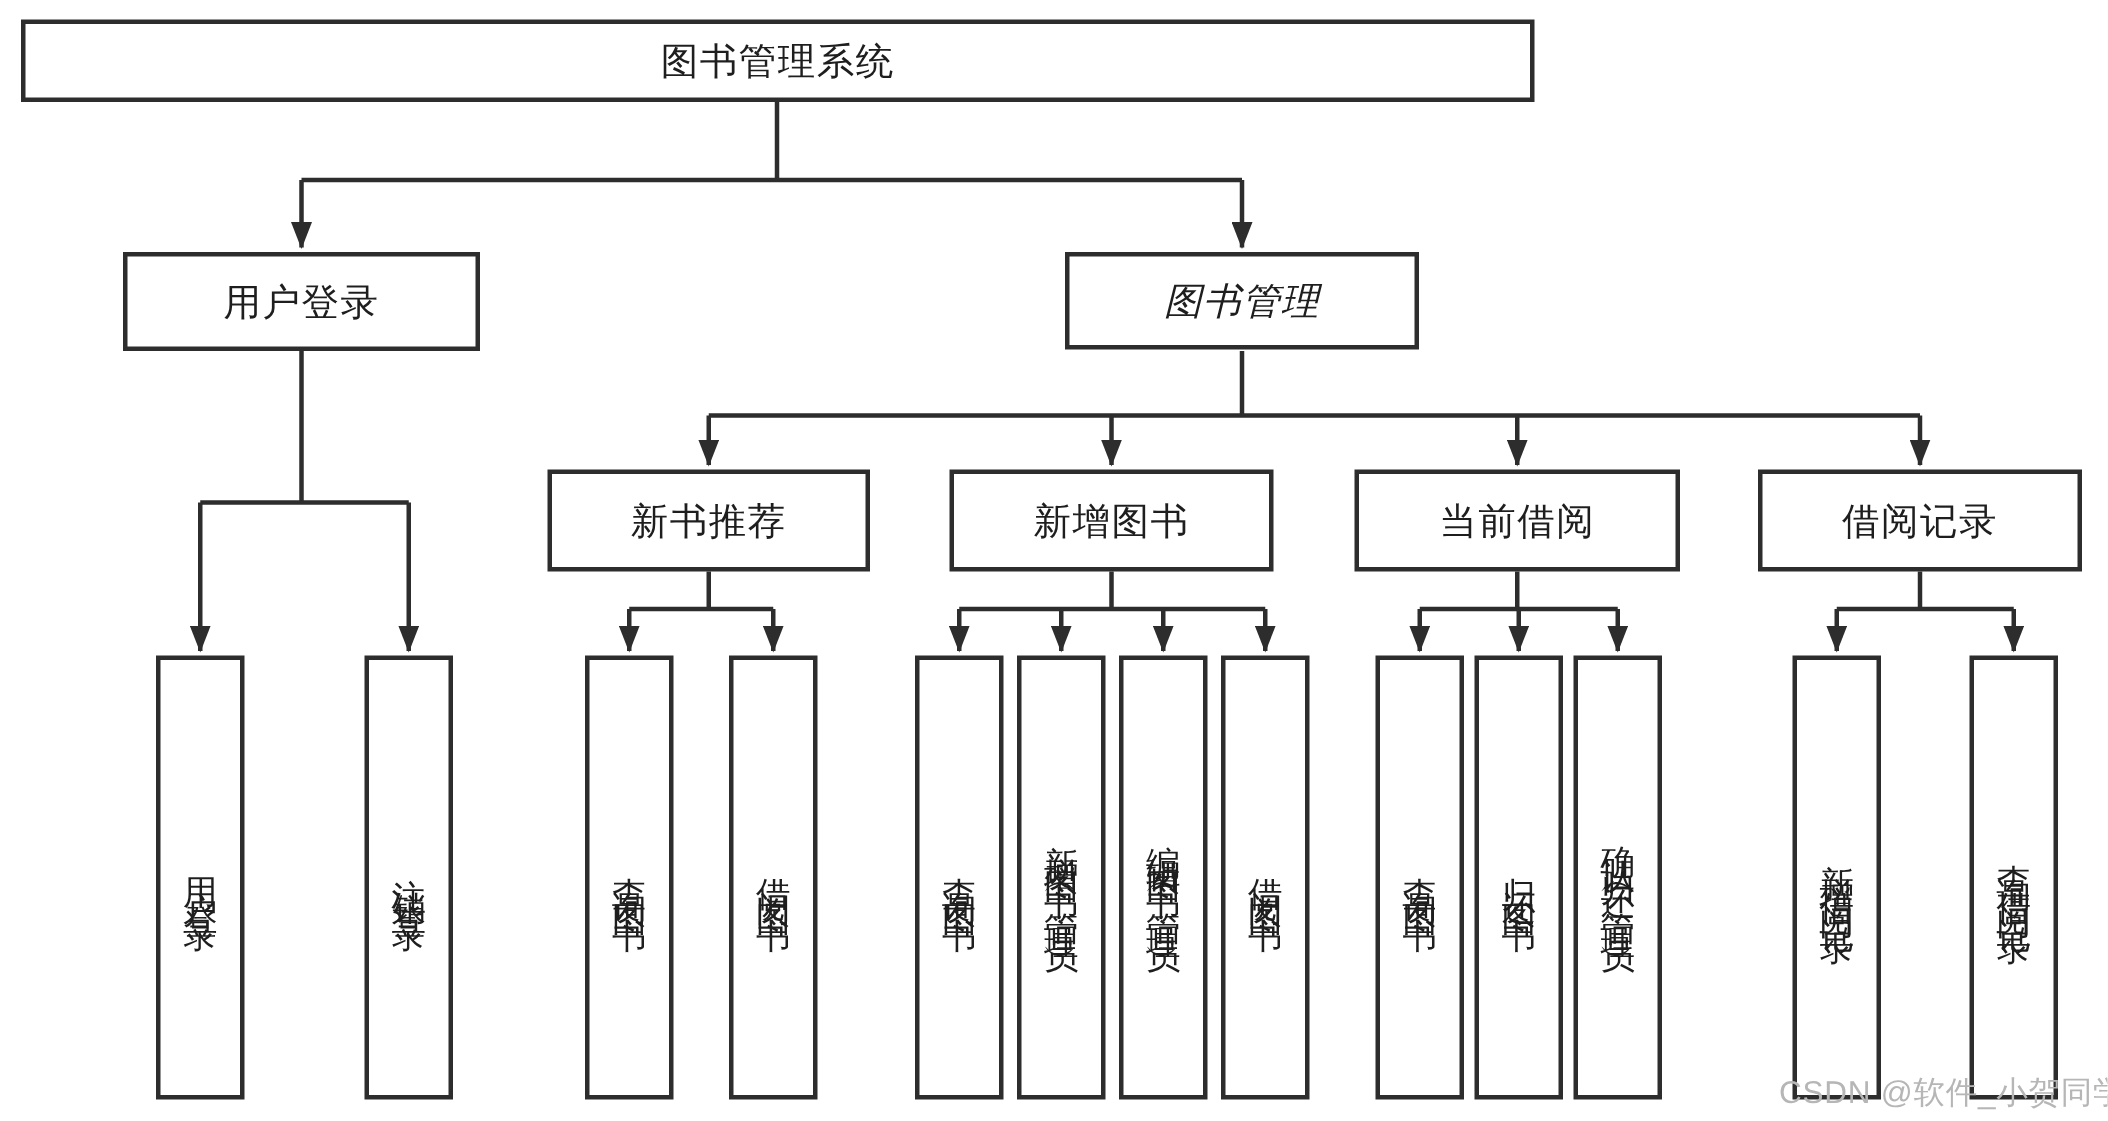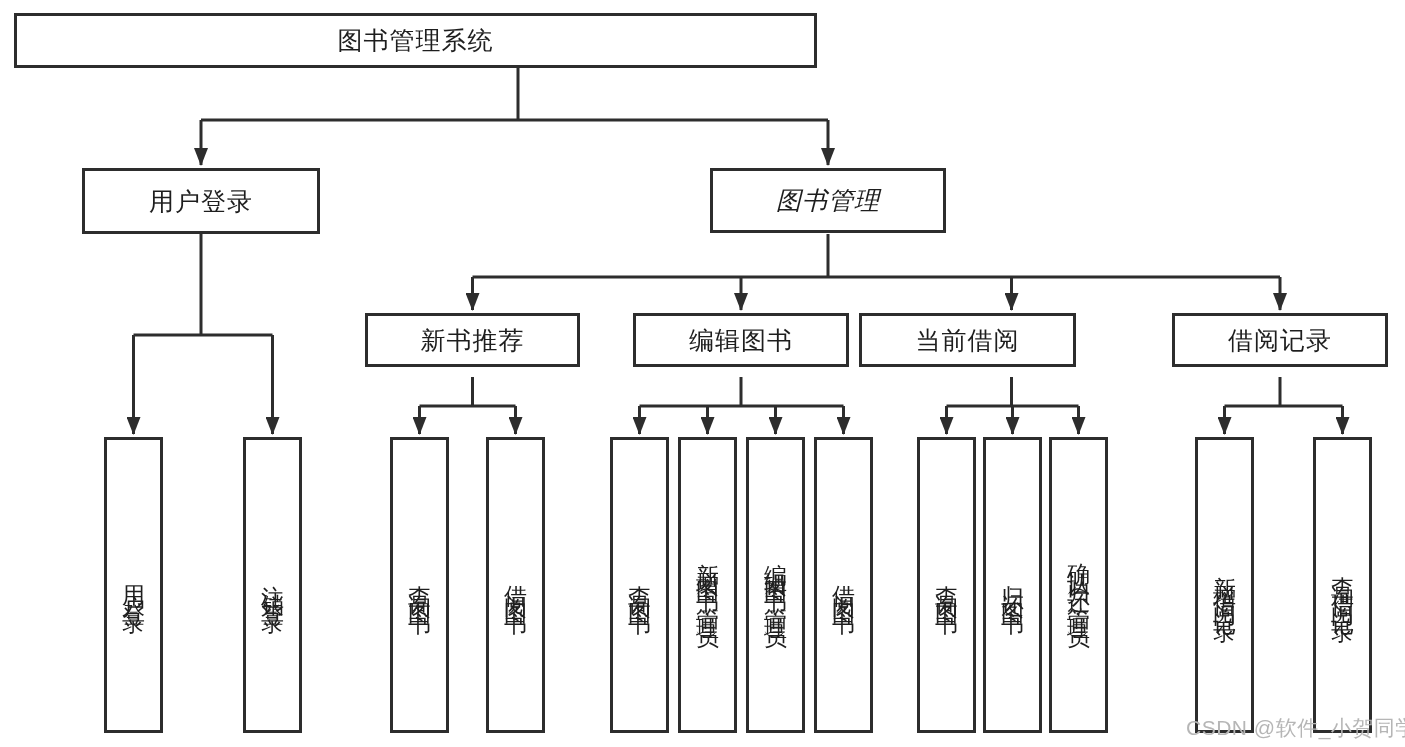"图书管理系统" #root-box { width: 803px -> 1009px }
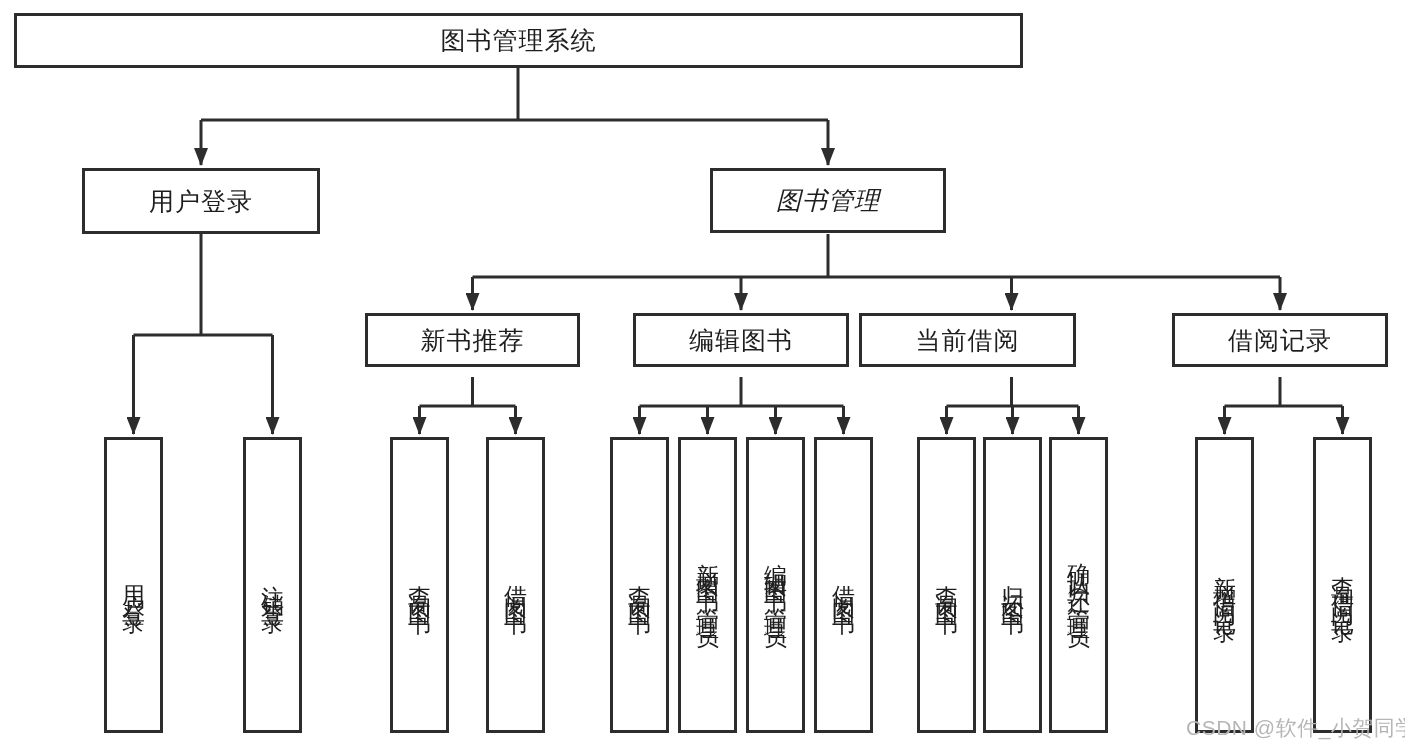"新书推荐" .l3 { height: 54px -> 68px }
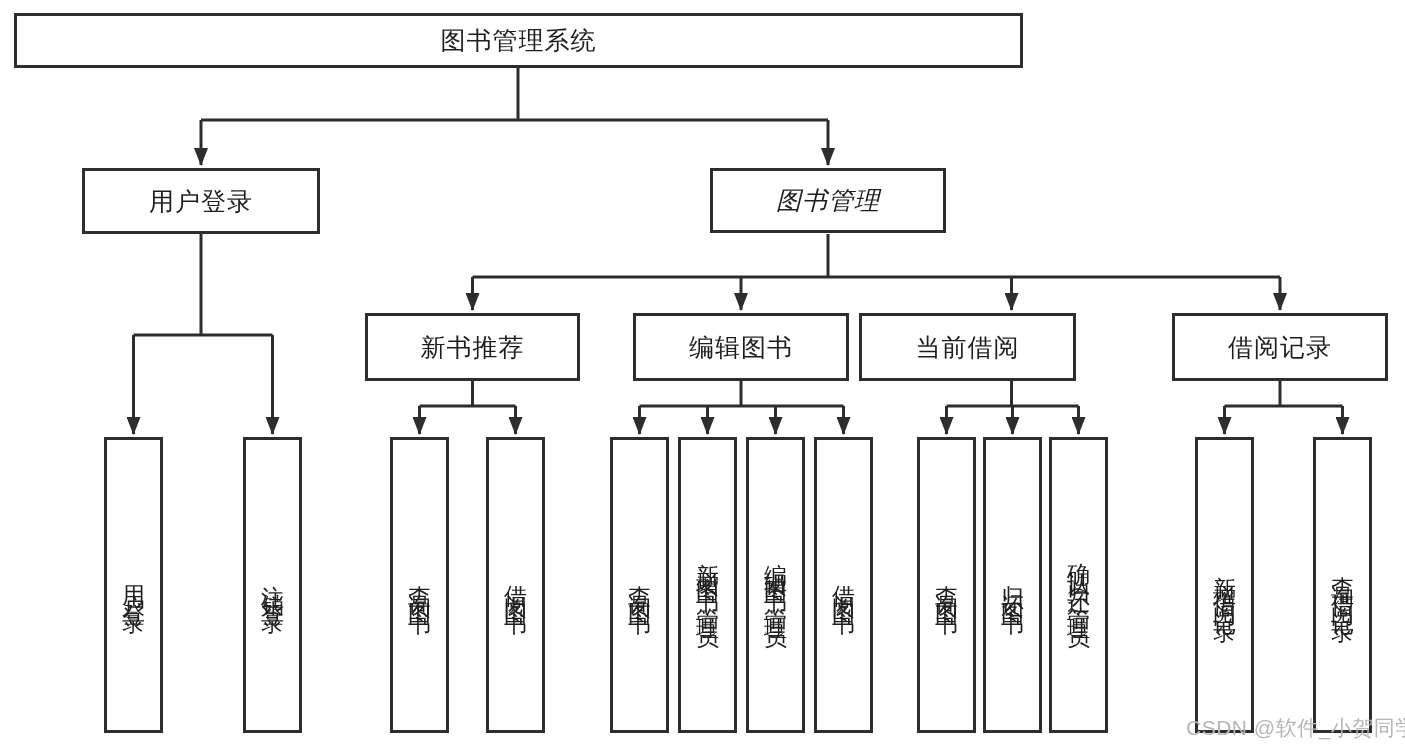"编辑图书" span.hlabel { text: 编辑 -> 新增 }
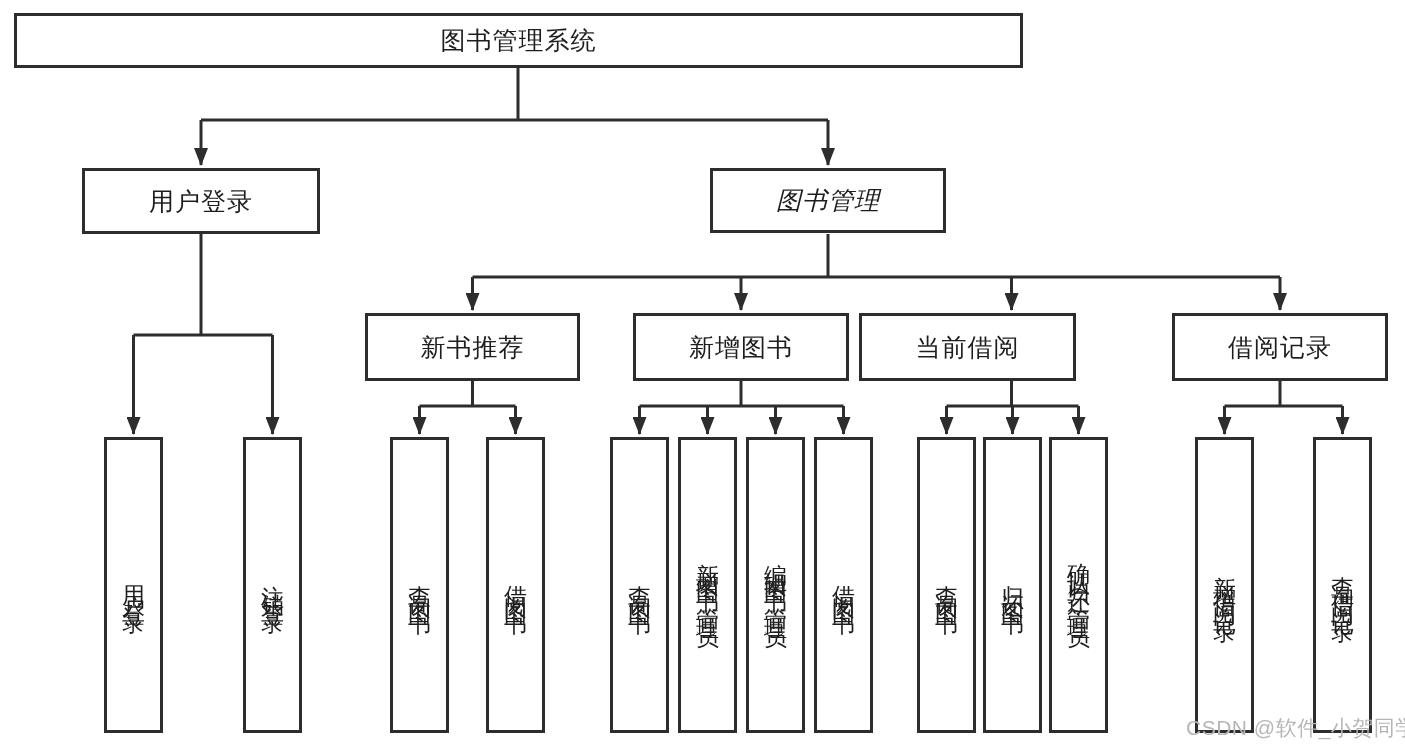"当前借阅" #l3c { left: 859px -> 903px }
